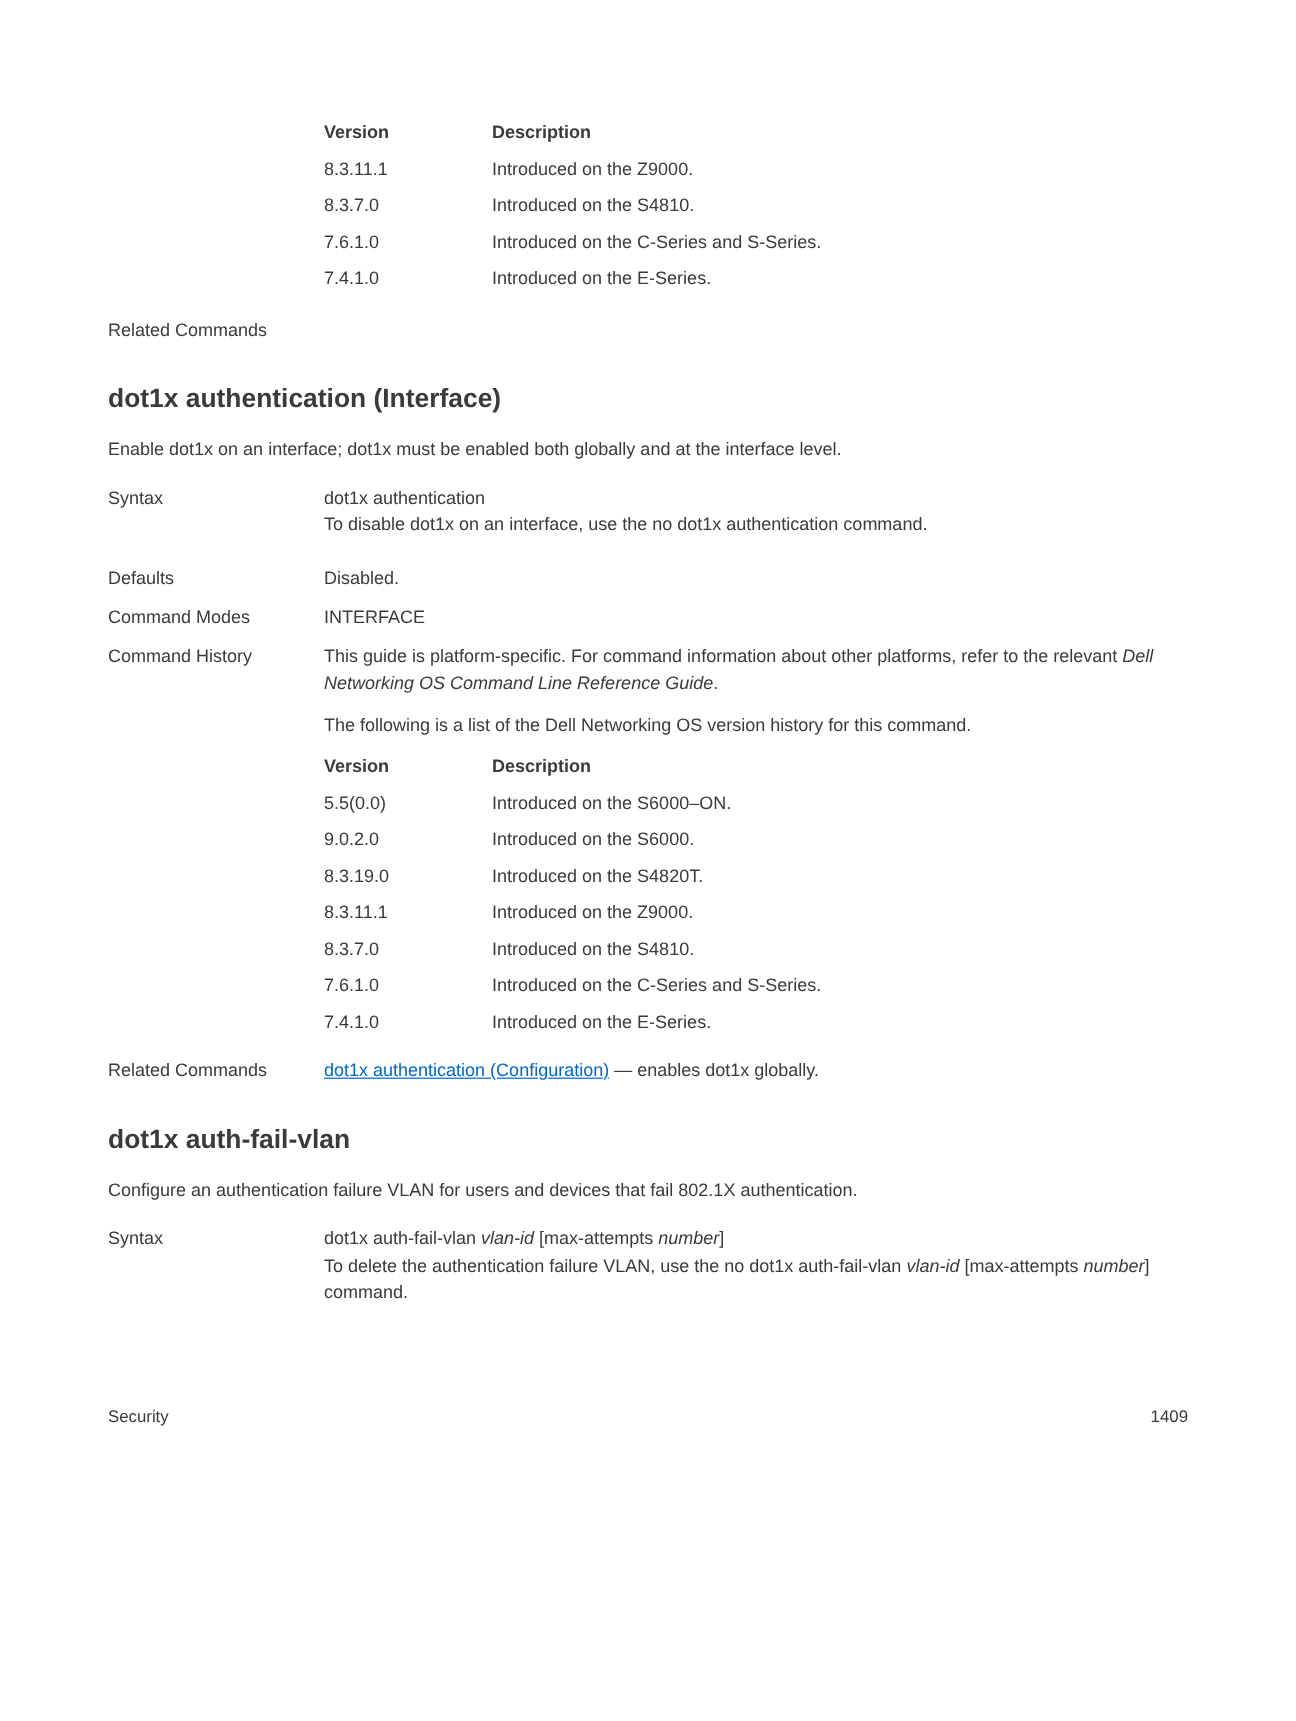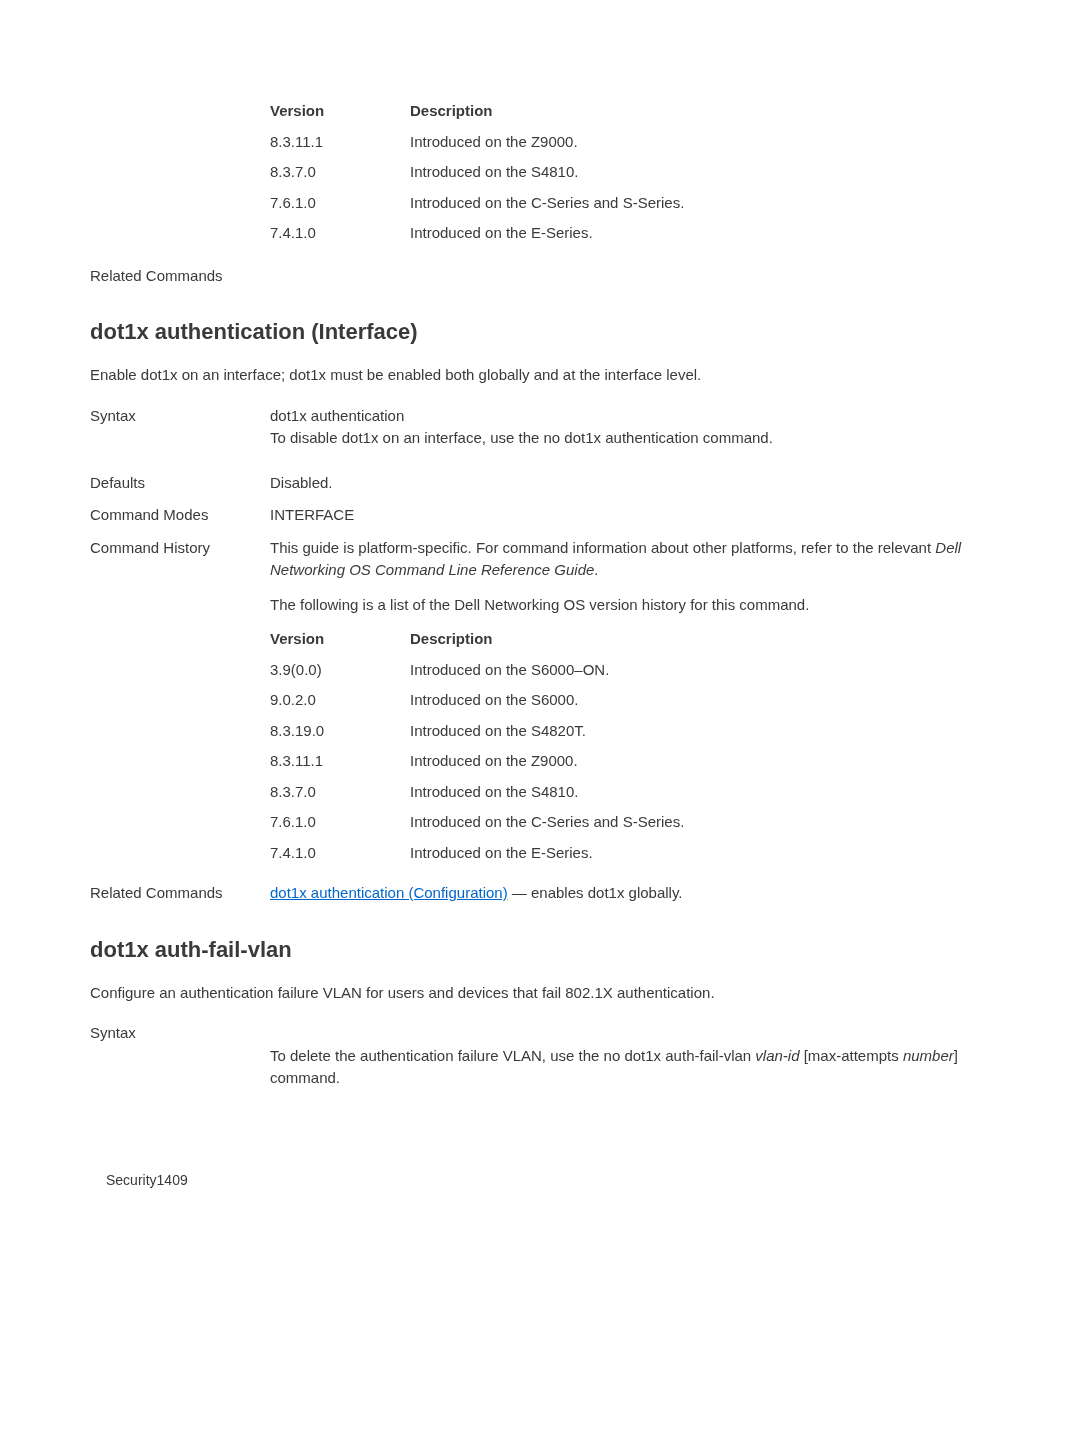"3.9(0.0)" div { text: 3.9 -> 5.5 }
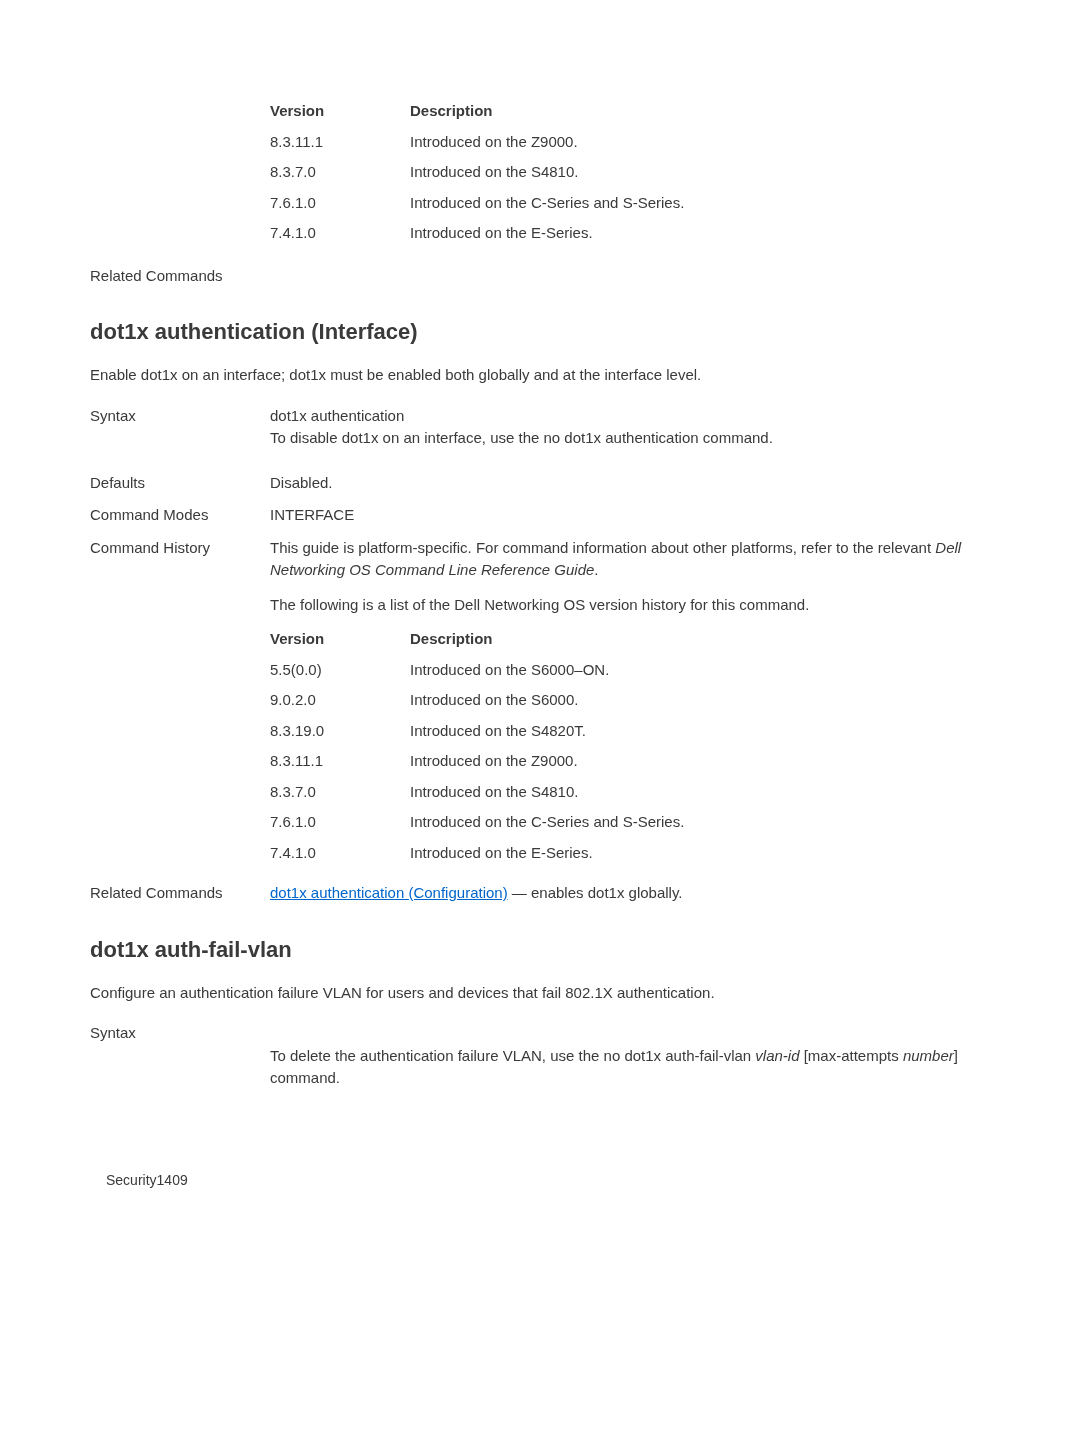"dot1x auth-fail-vlan vlan-id" span.mono { html: none -> <span><span>dot1x auth-fail-vlan </span><span>vlan-id</span><span> [max-attempts </span><span>number</span><span>]</span></span> }
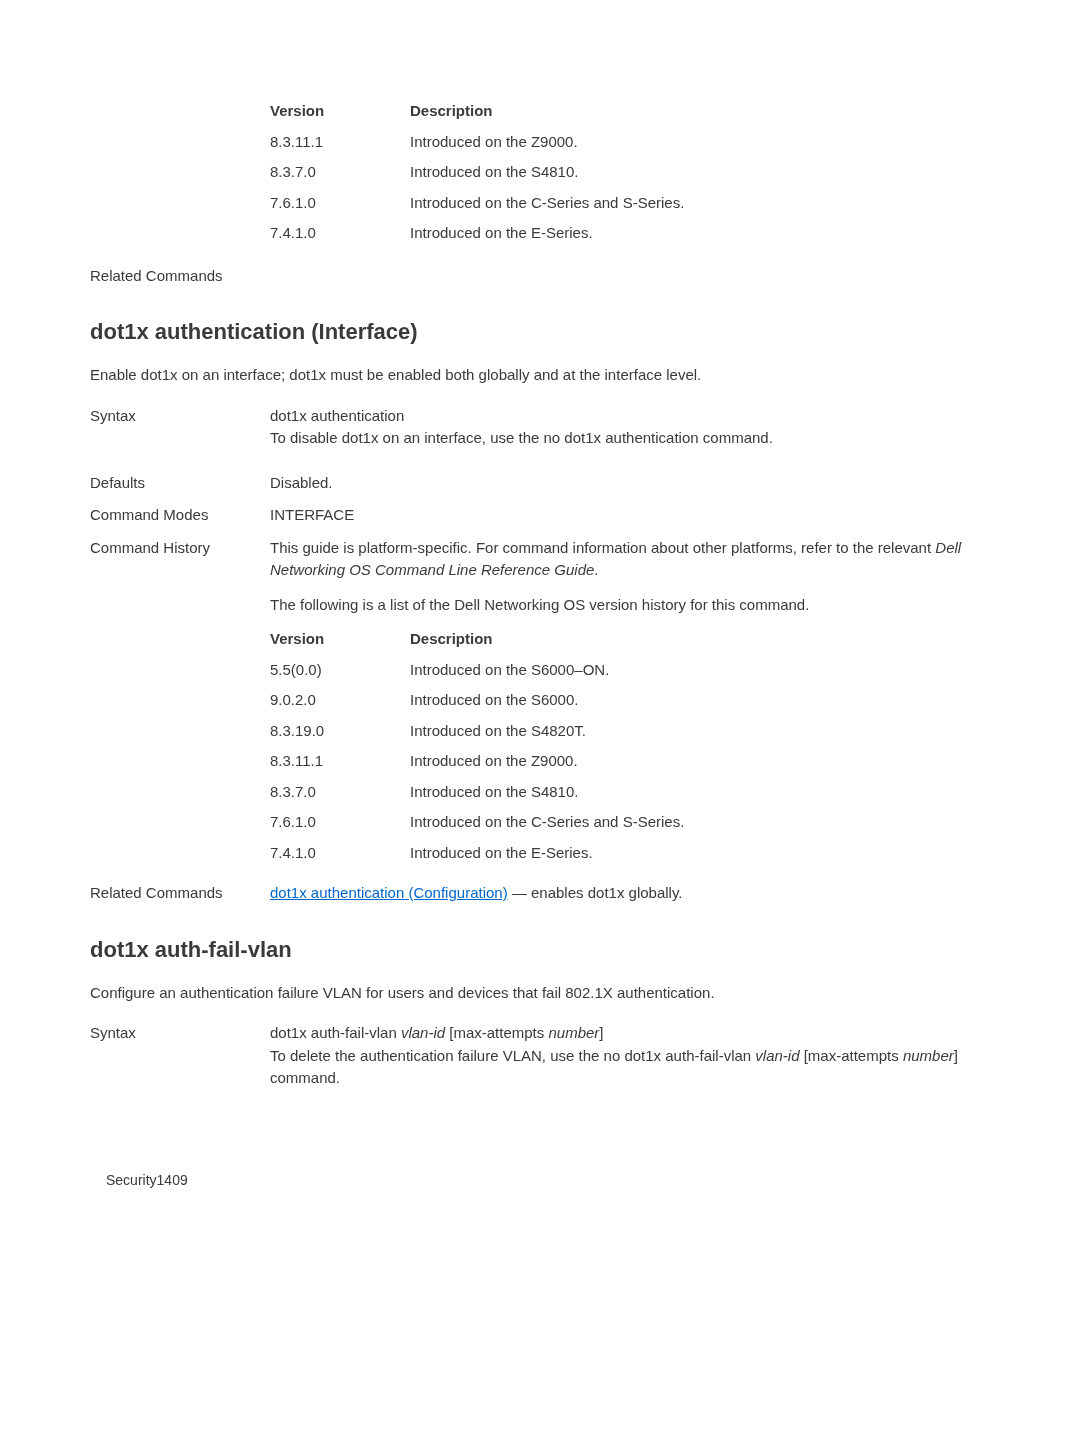"Security" .footer { justify-content: none -> space-between; margin-left: 16px -> none }
